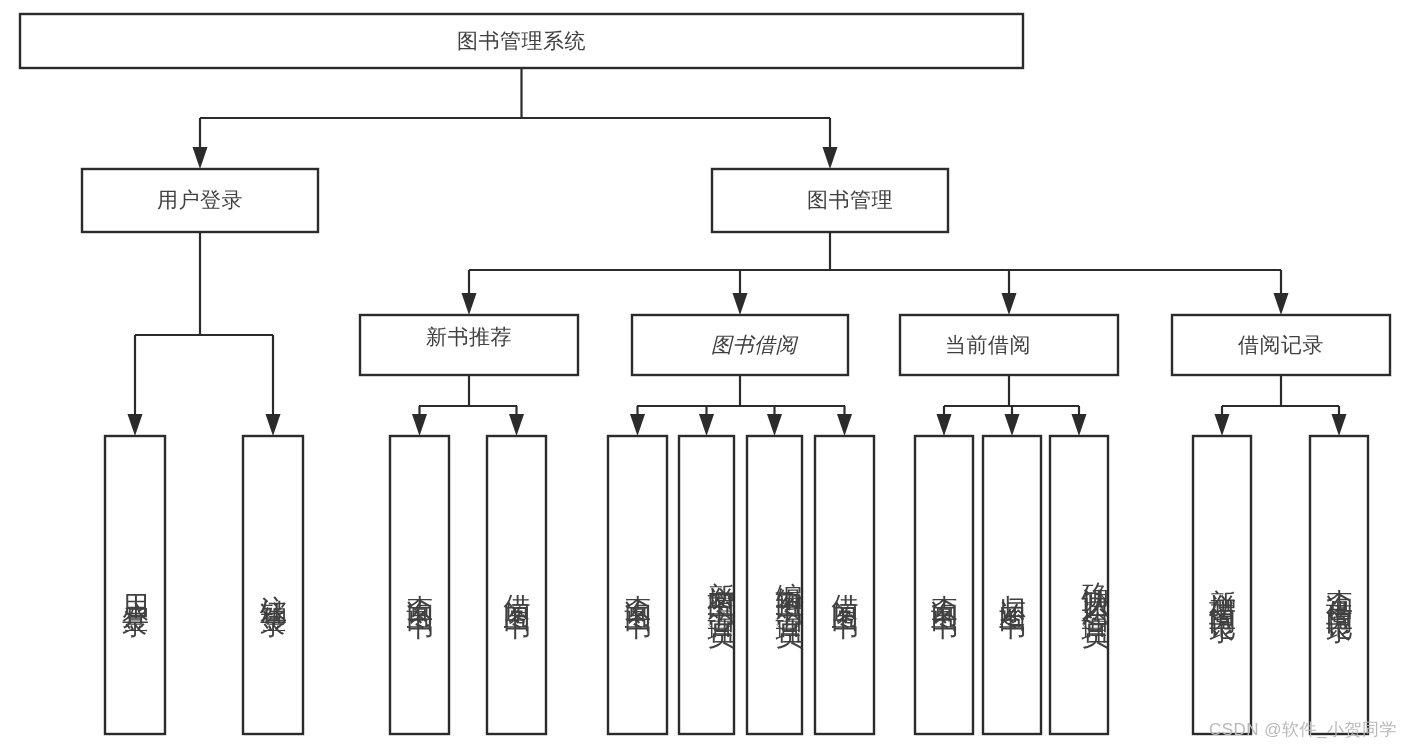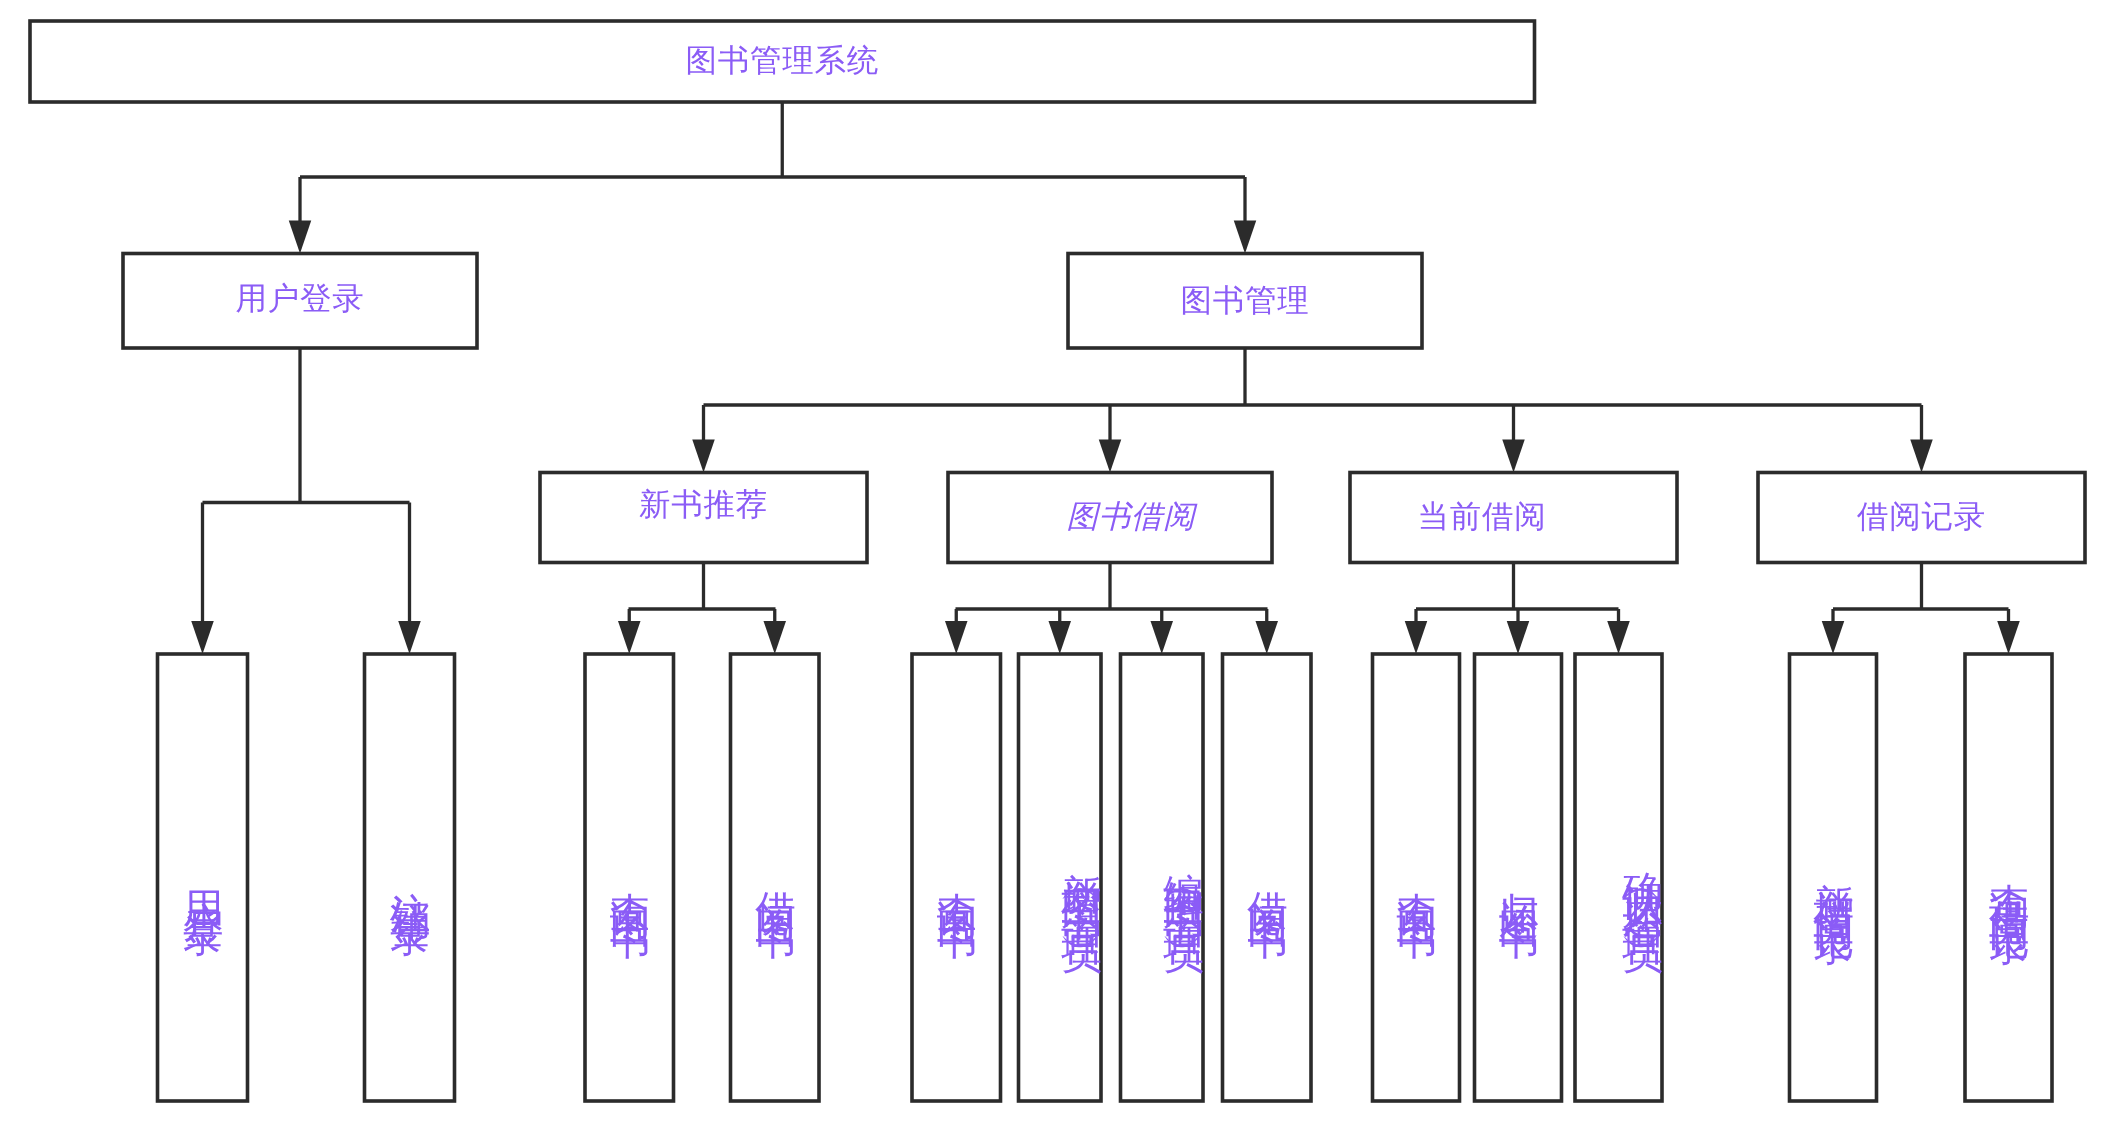"图书管理系统" .node-label { color: #8b5cf6 -> #404040 }
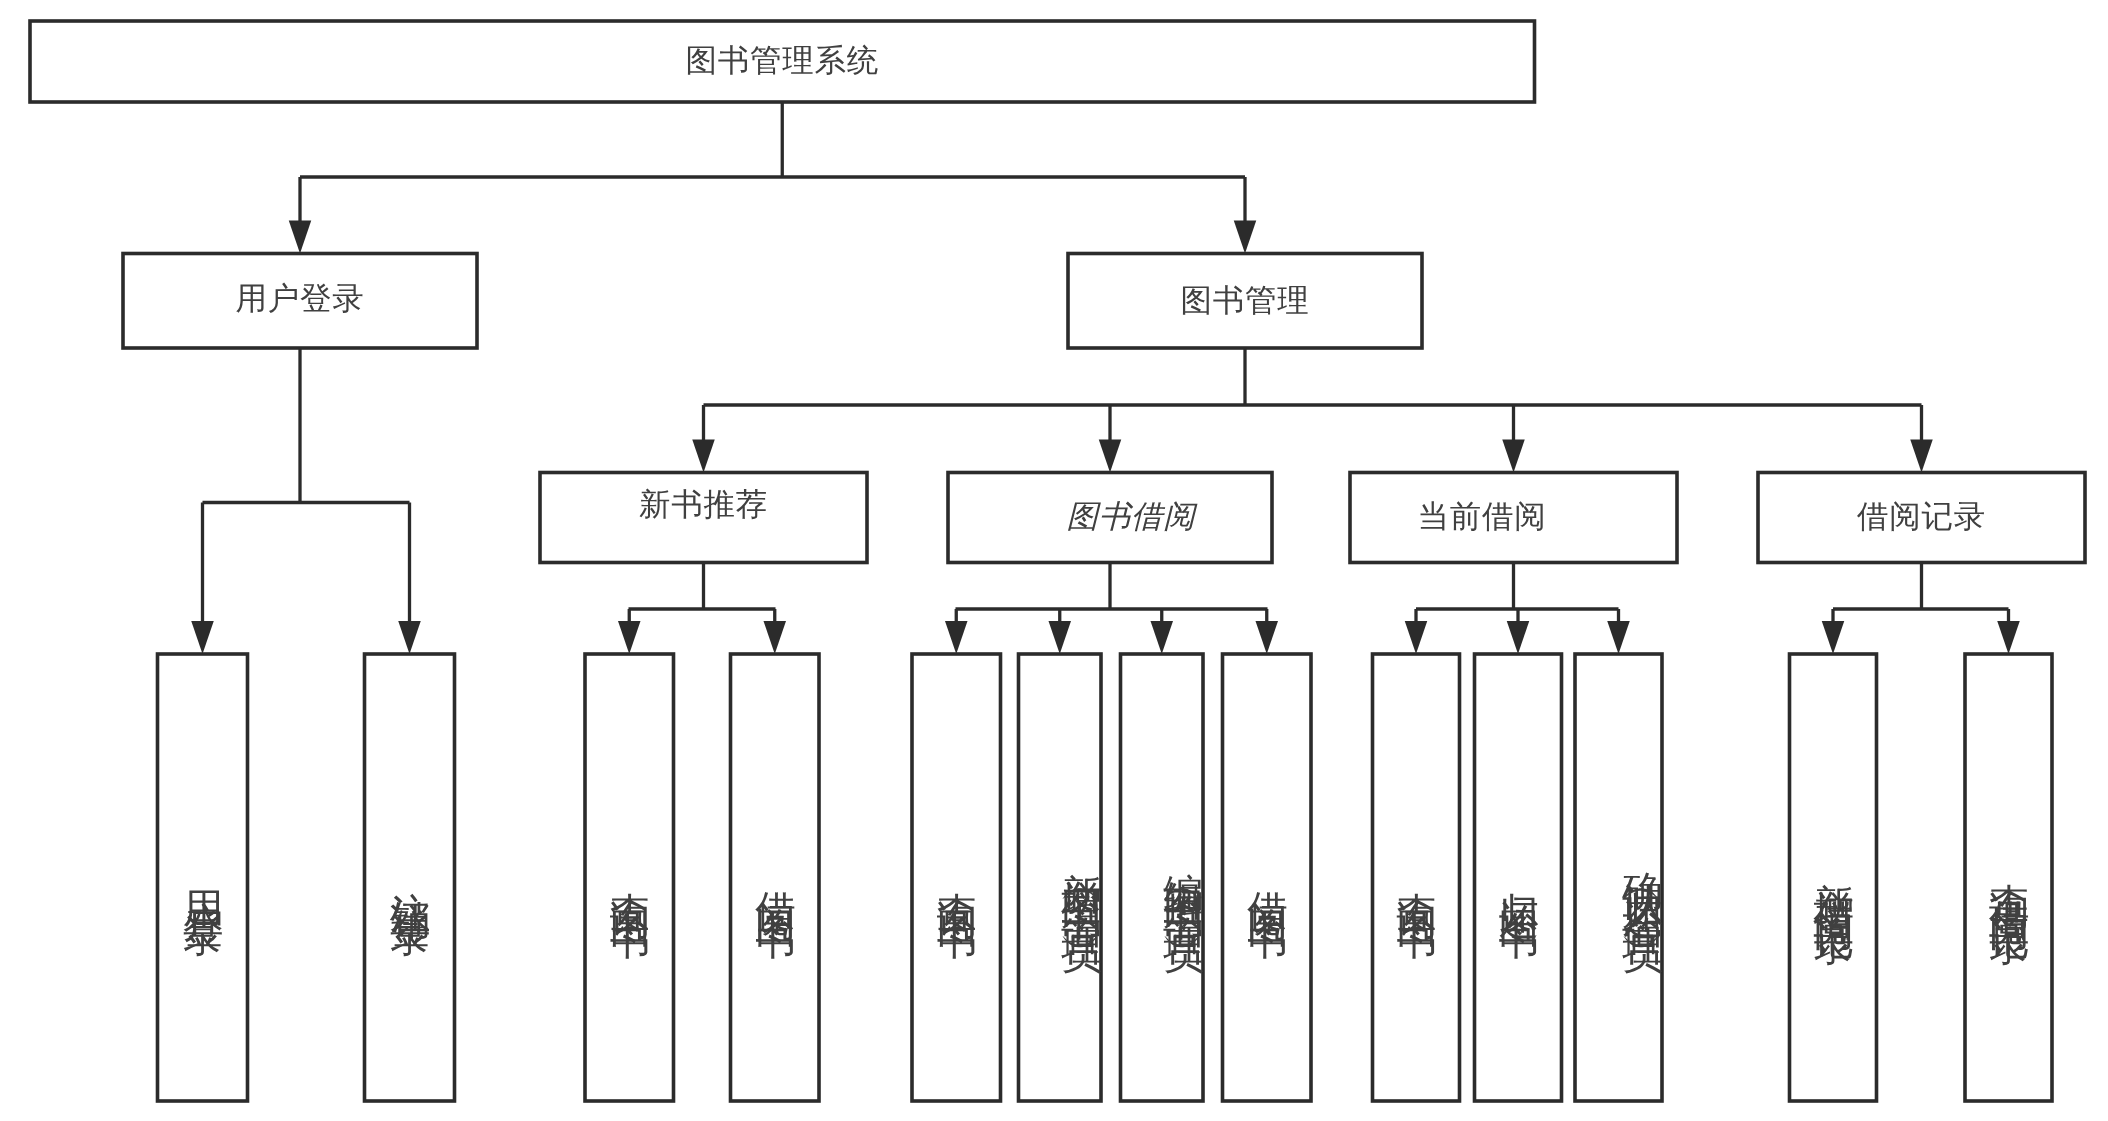"图书管理" div.node-label { font-family: Liberation Serif, serif -> none; left: 712px -> 732px }
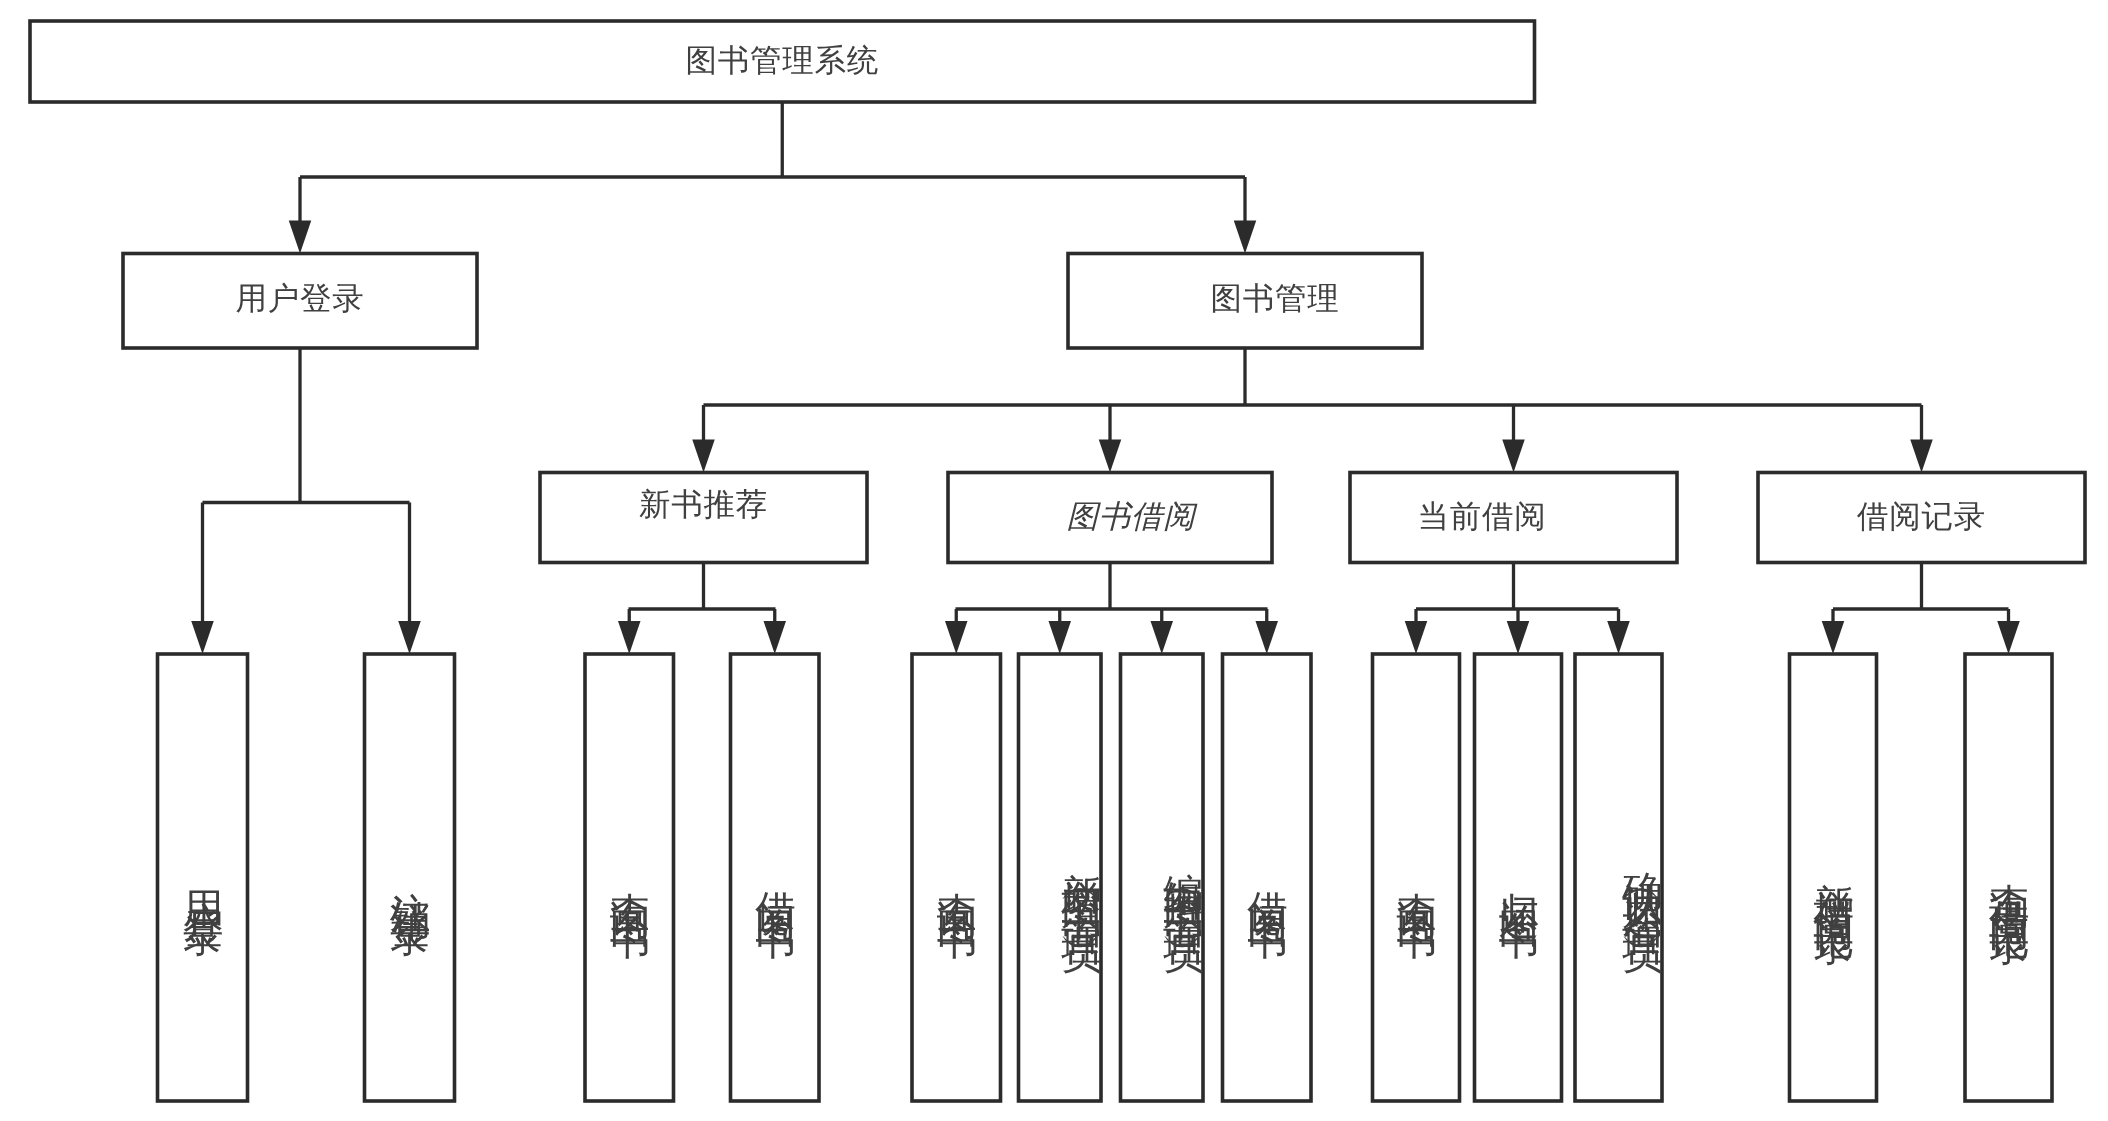"CSDN @软件_小贺同学" div.watermark { html: none -> <div>CSDN @软件_小贺同学</div> }
